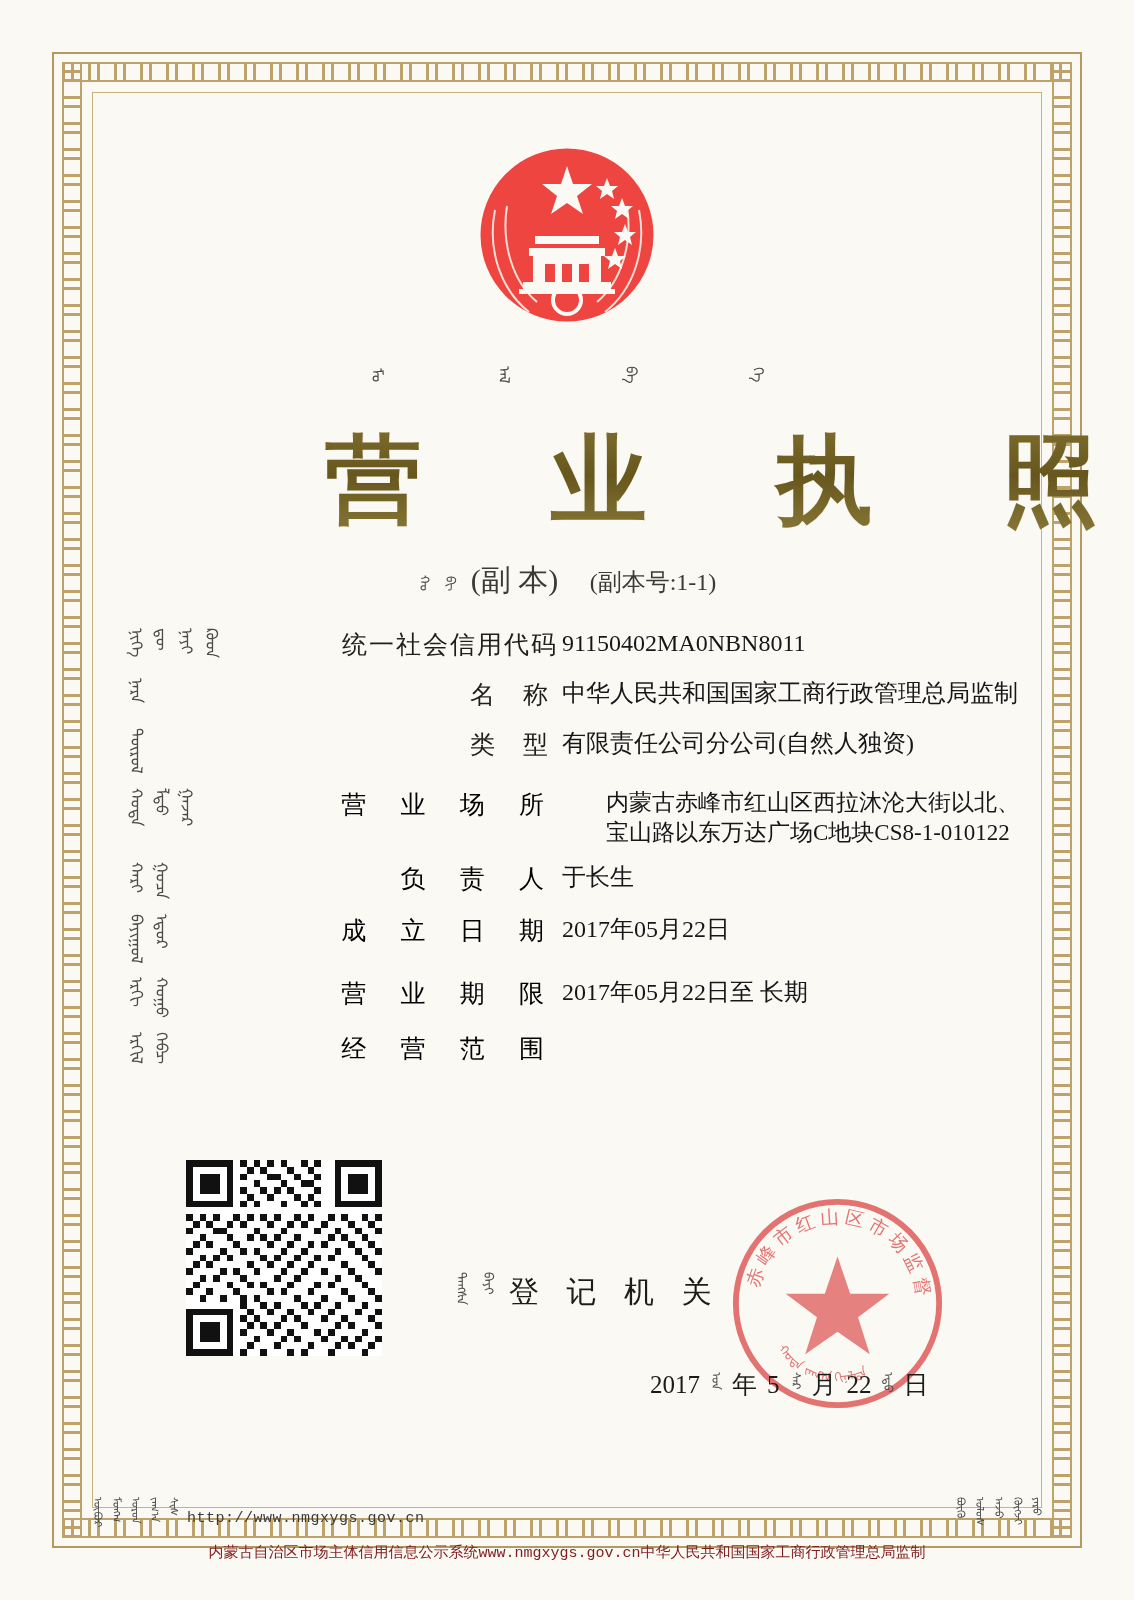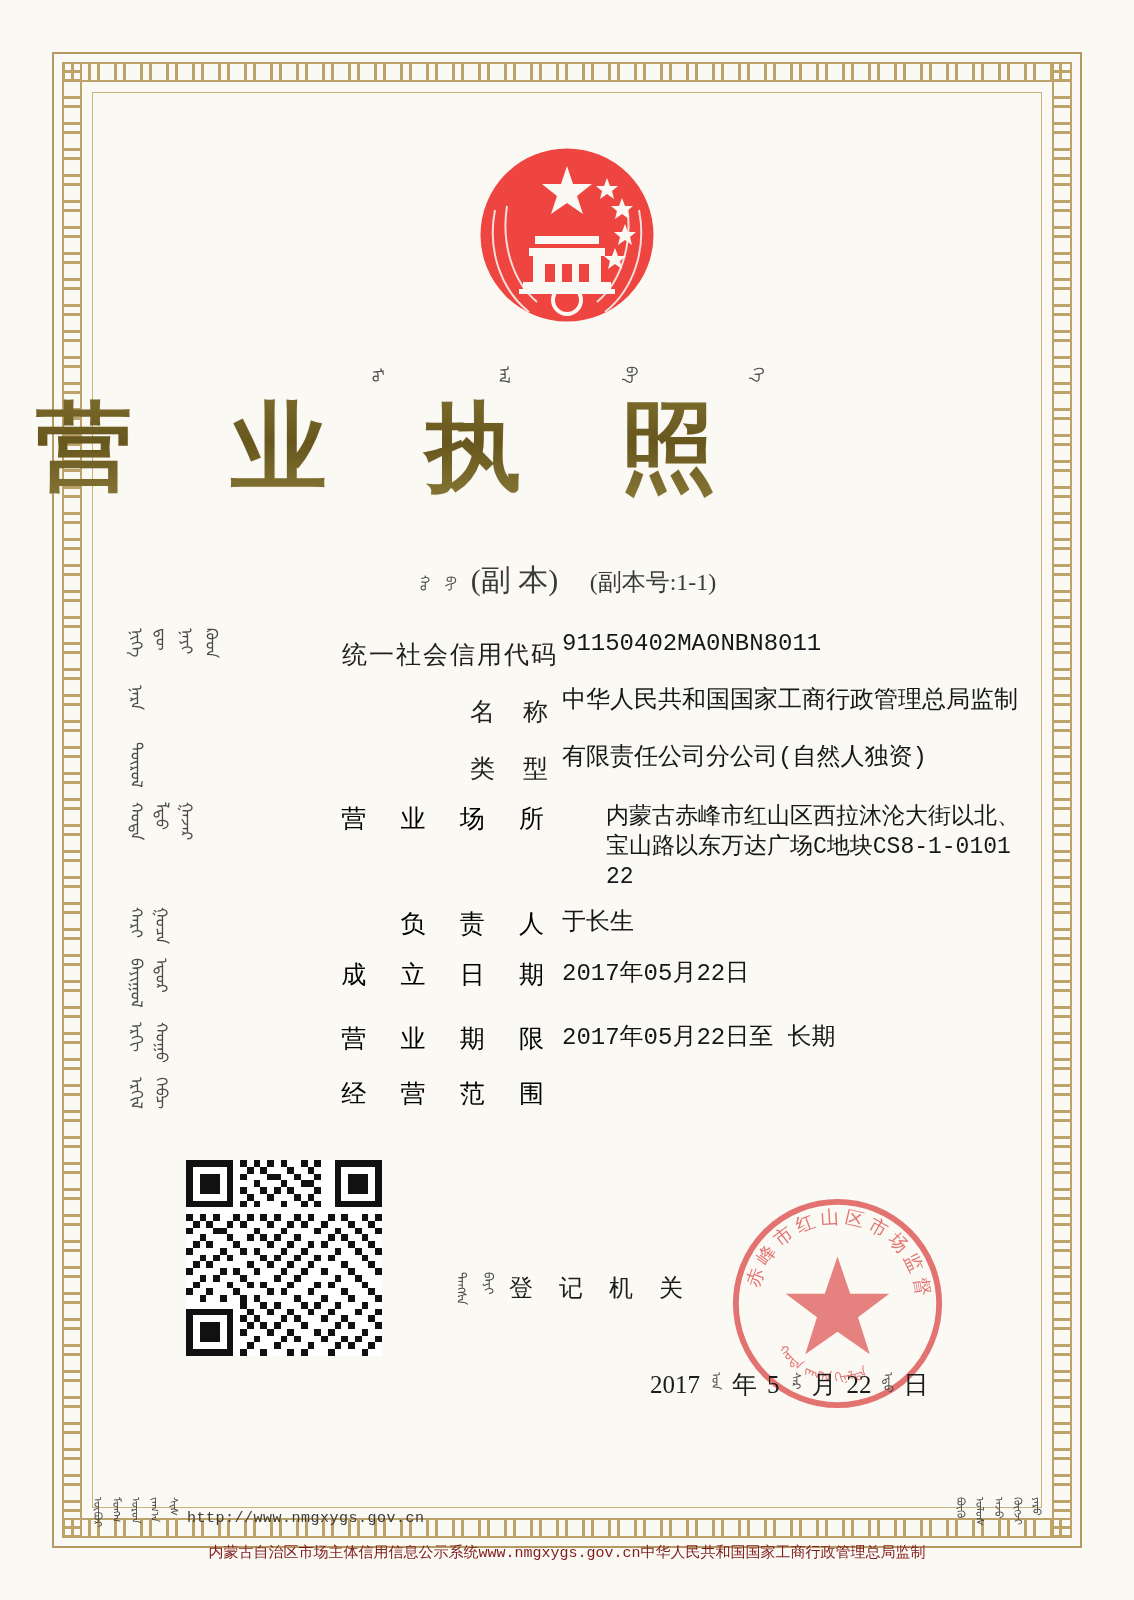"营 业 执 照" .big-title { font-family: Liberation Sans, sans-serif -> Liberation Mono, monospace; text-align: left -> right; top: 384px -> 417px }
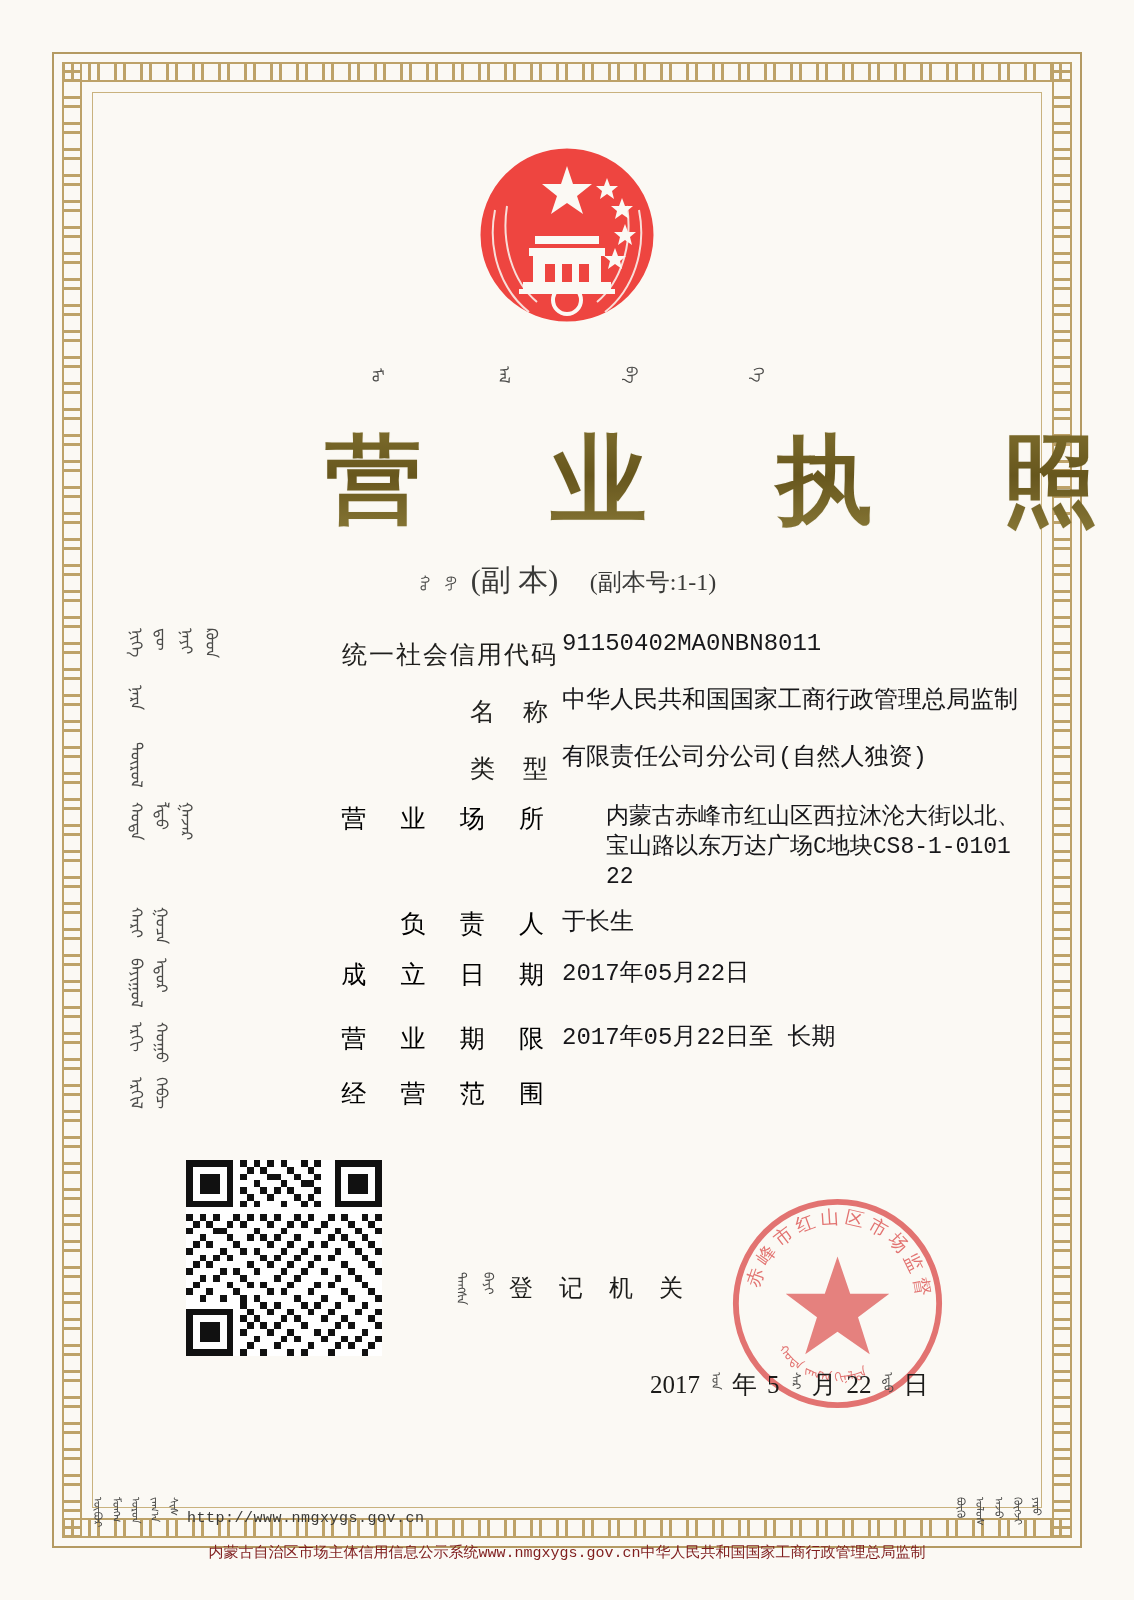"统一社会信用代码" .fr-label { margin-top: 10px -> none }
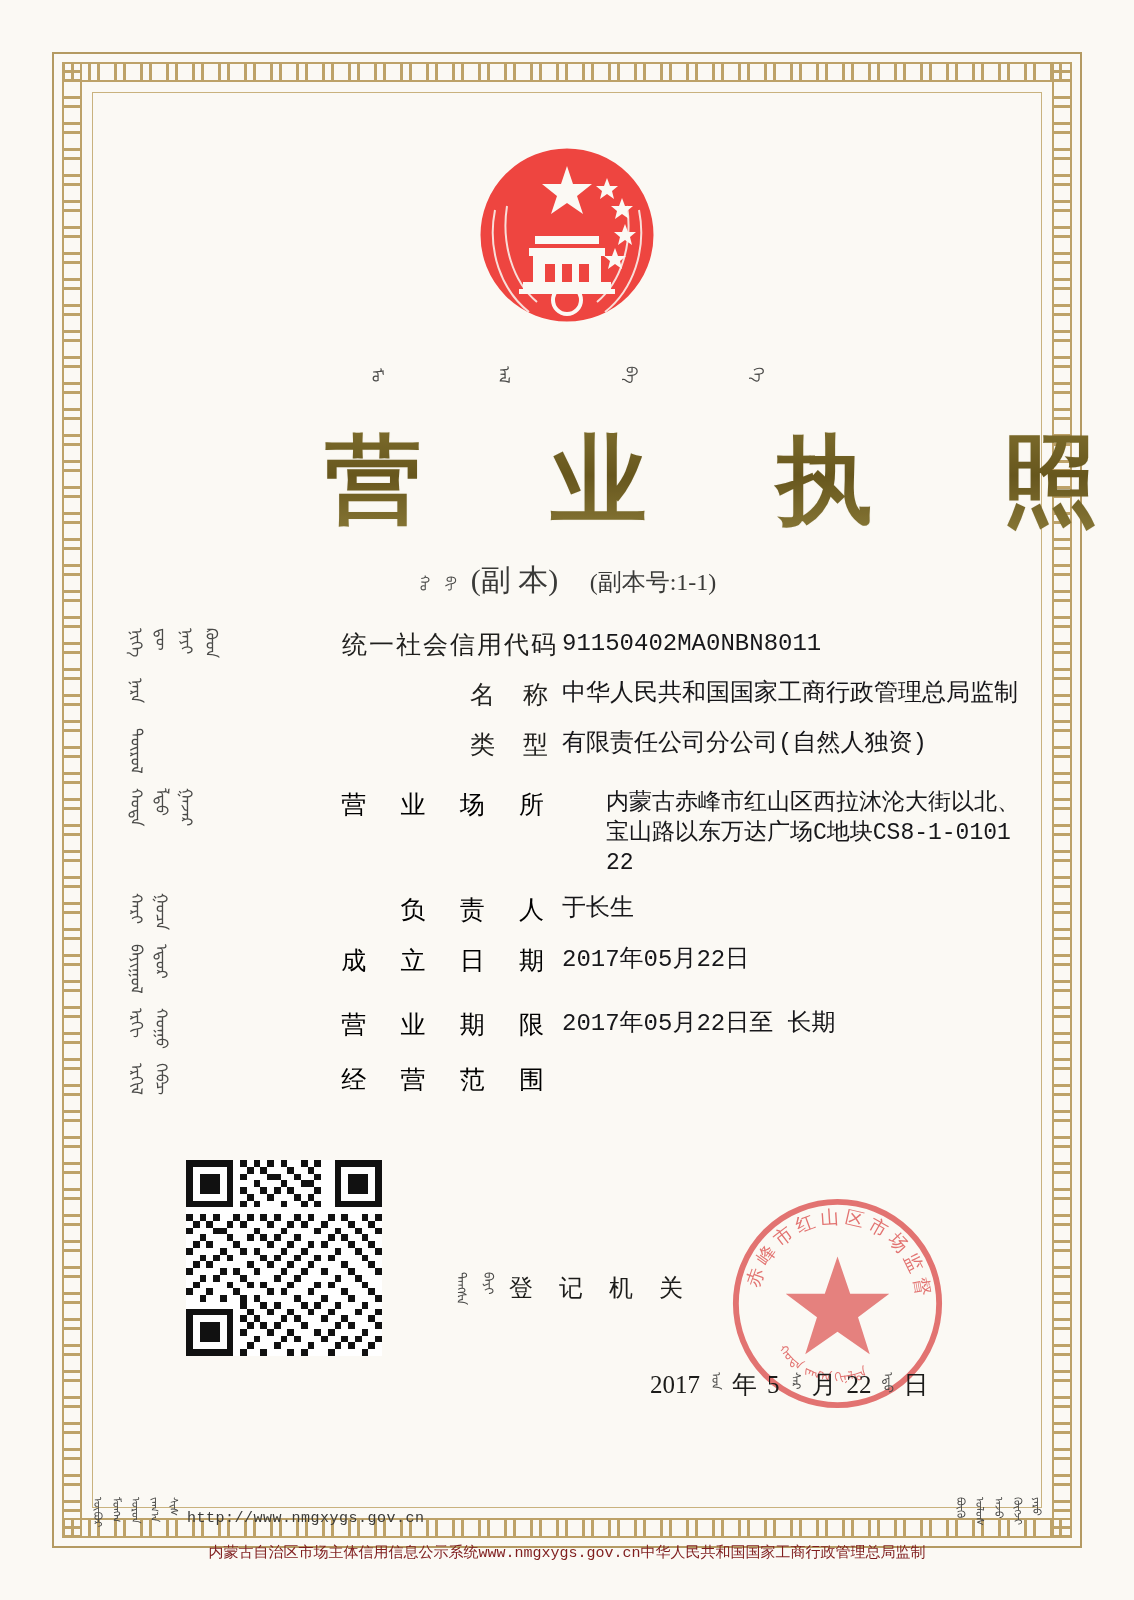"91150402MA0NBN8011" .fr-value { font-family: Liberation Mono, monospace -> Liberation Serif, serif }
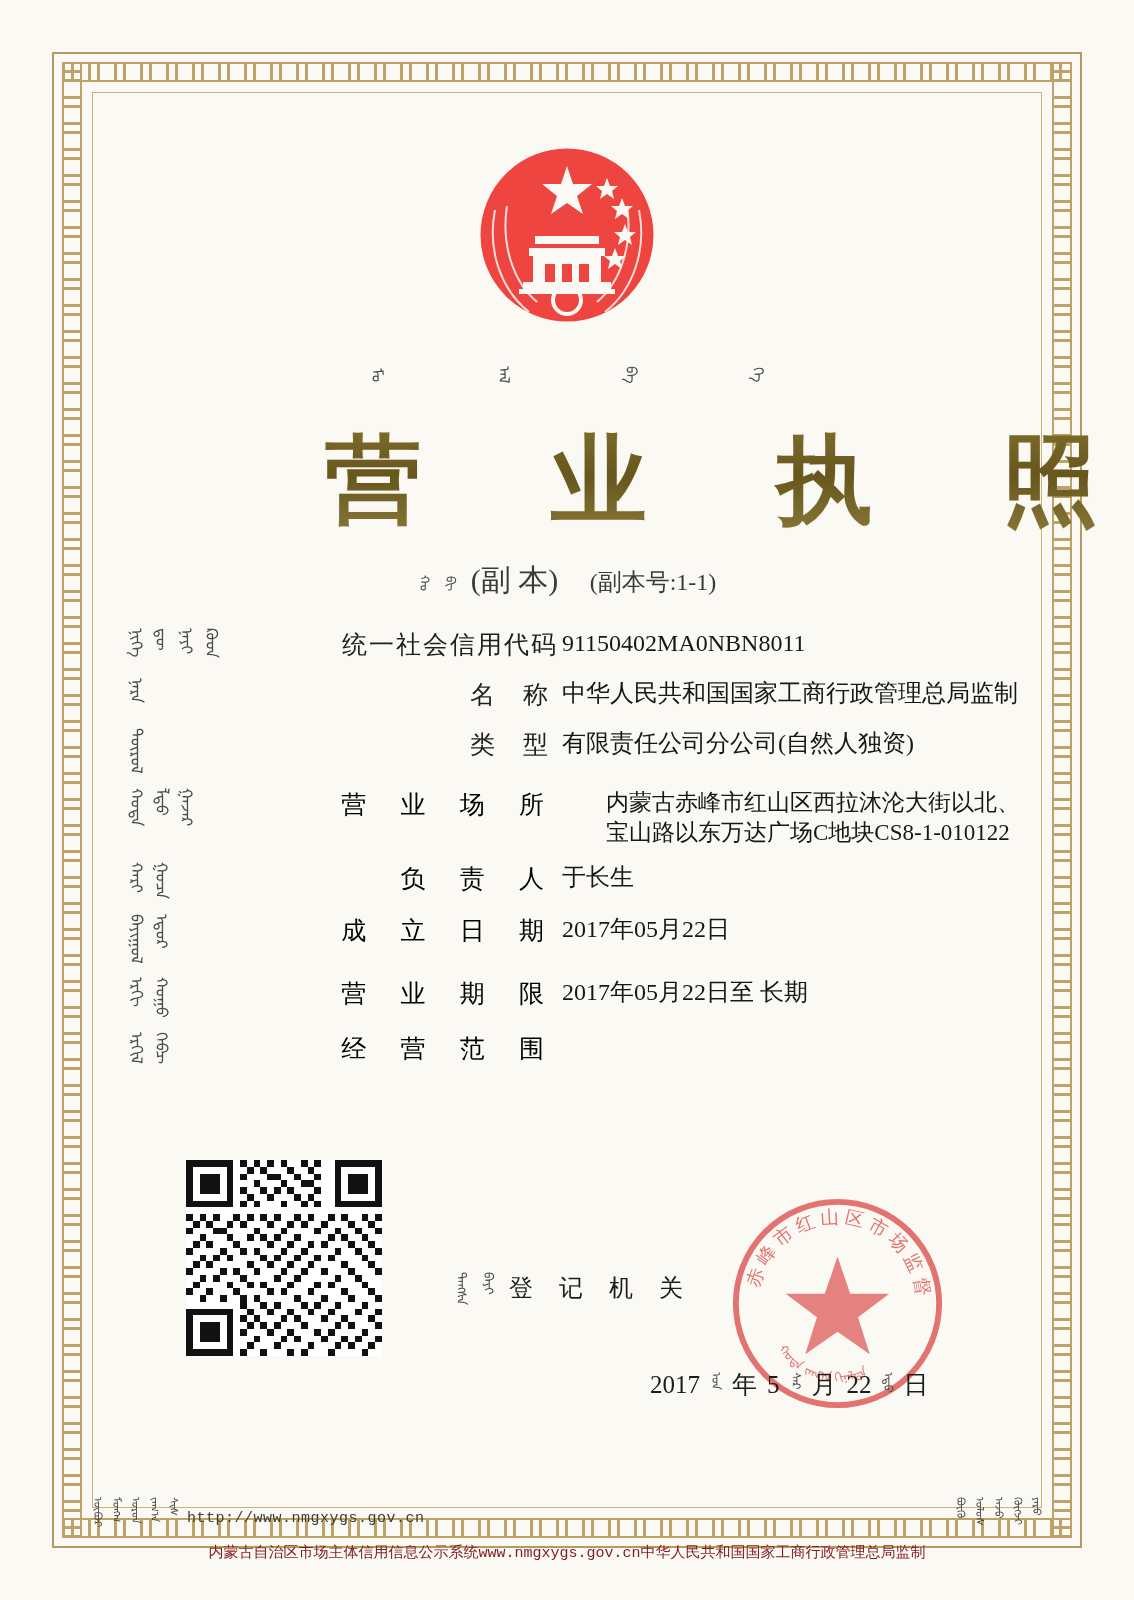"登 记 机 关" .registry-label { font-size: 24px -> 30px }
